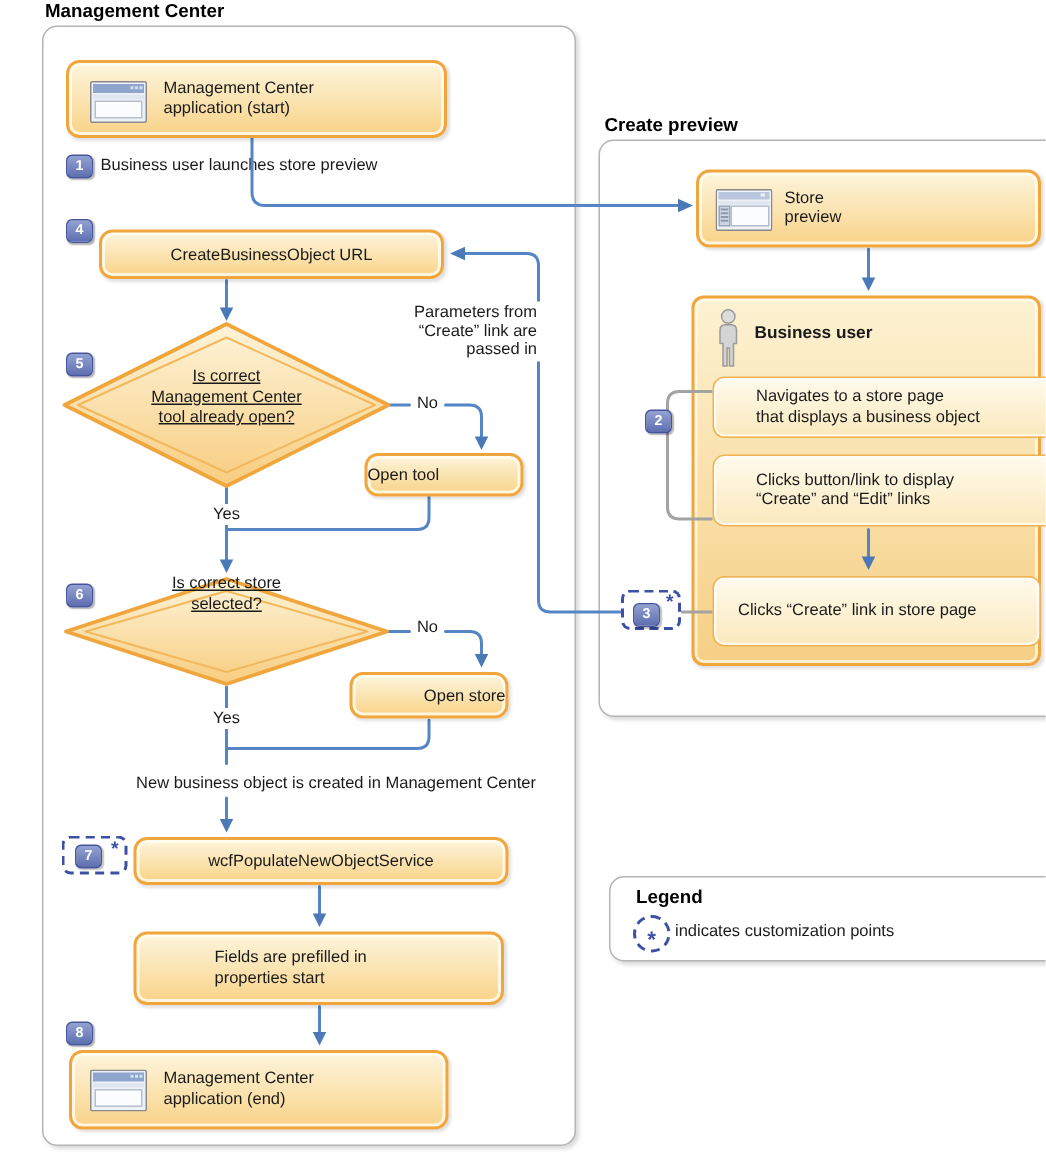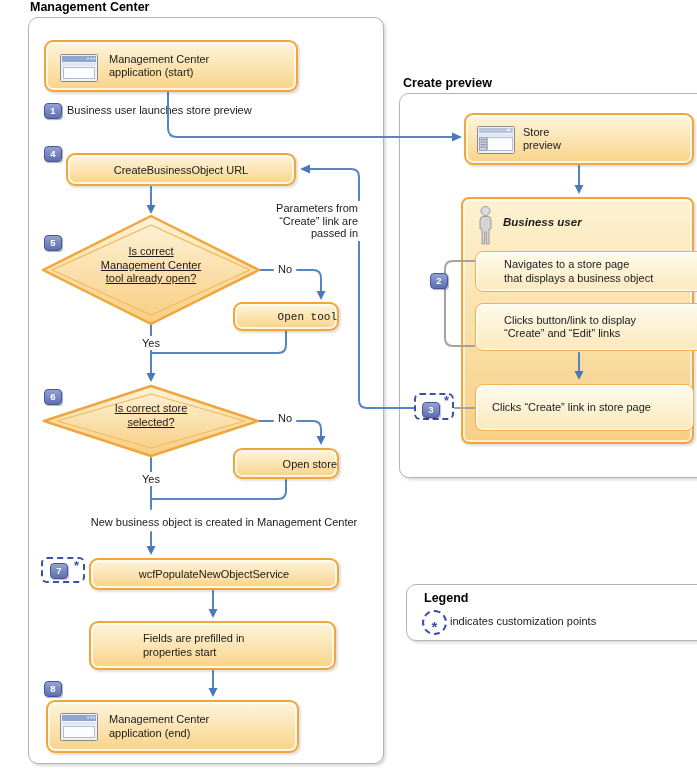"Business user" .bold { font-style: italic -> none }
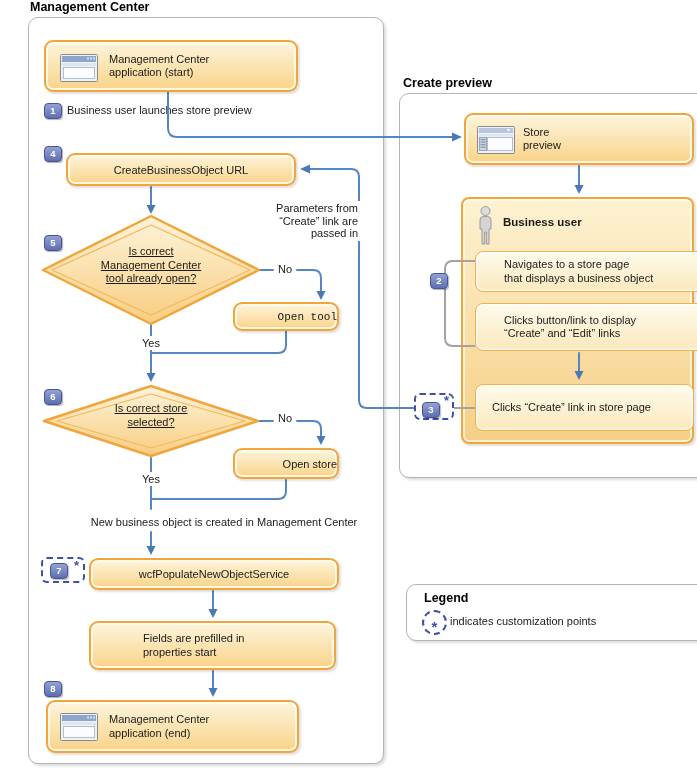"Open tool" div.obox { font-family: Liberation Mono, monospace -> none; justify-content: flex-end -> flex-start; left: 207px -> 217px }
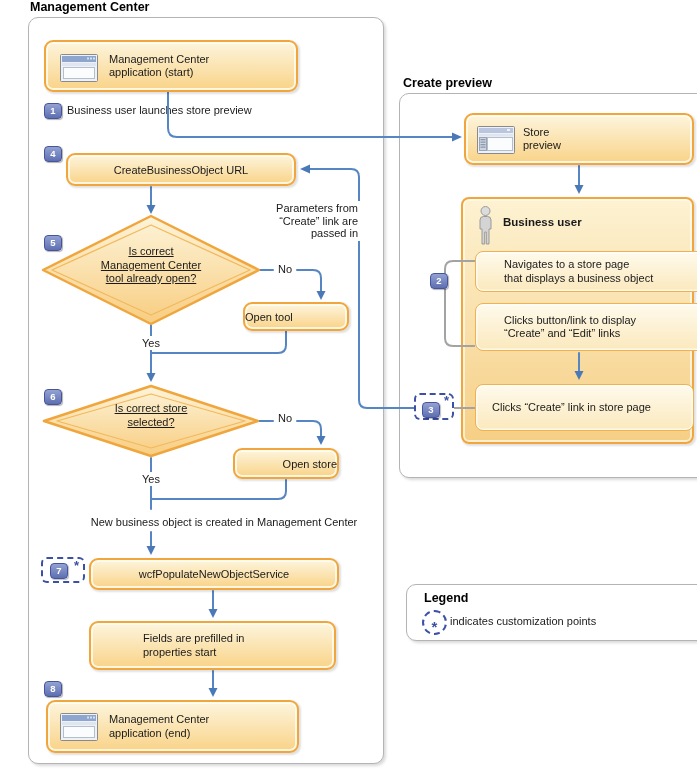"Is correct store" div.dtext { top: 402px -> 383px }
